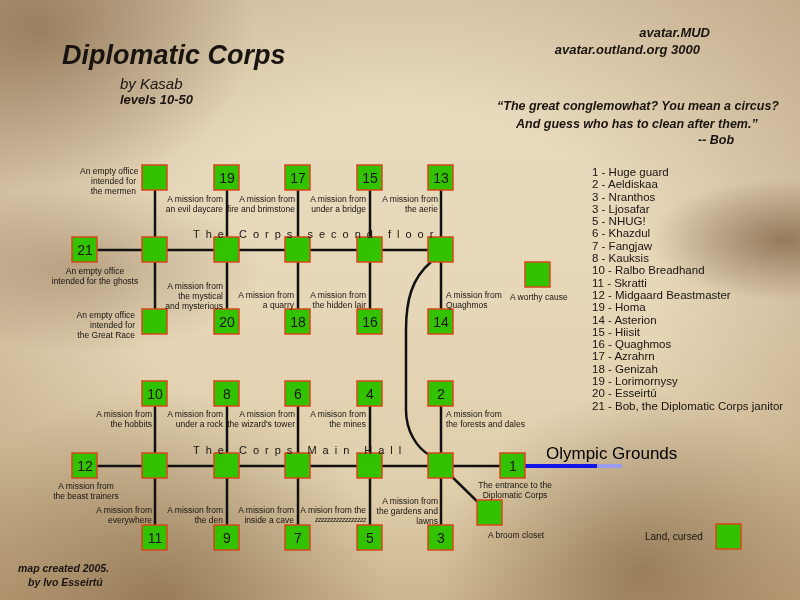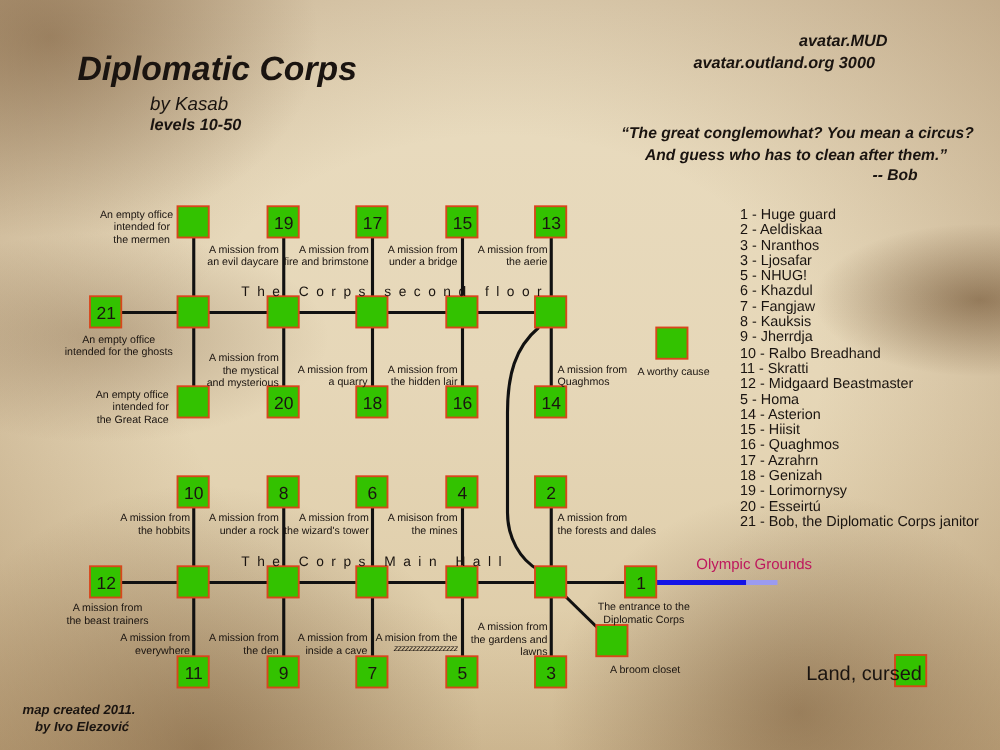"9 - Jherrdja" div { html: <div>9 - Jherrdja</div> -> none }
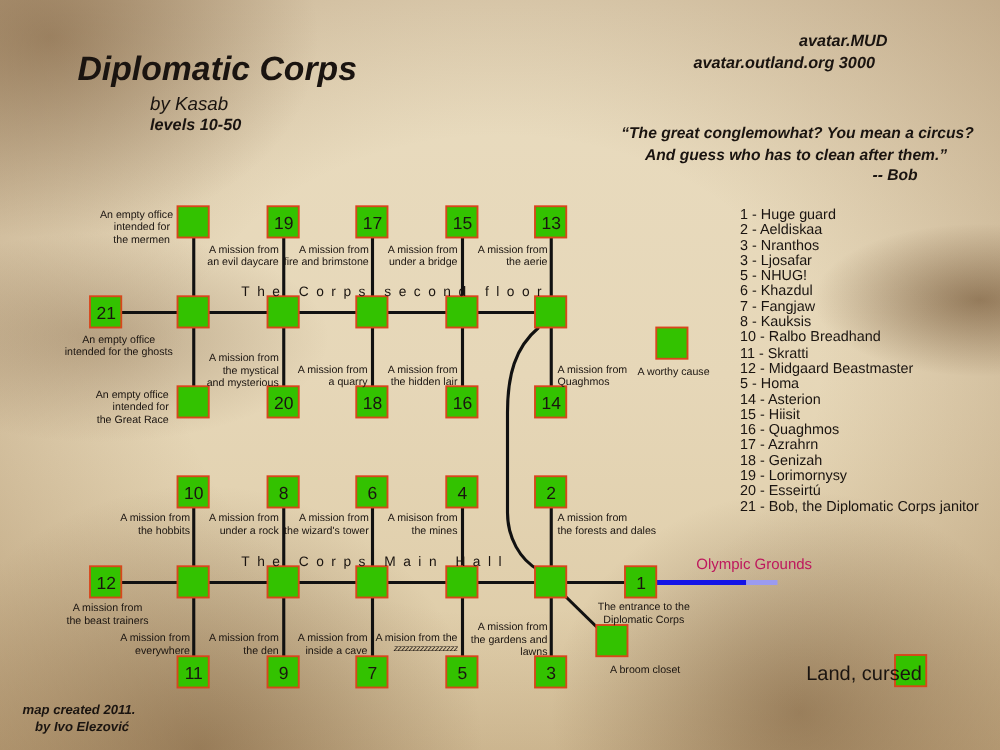"5 - Homa" div { text: 5 -> 19 }
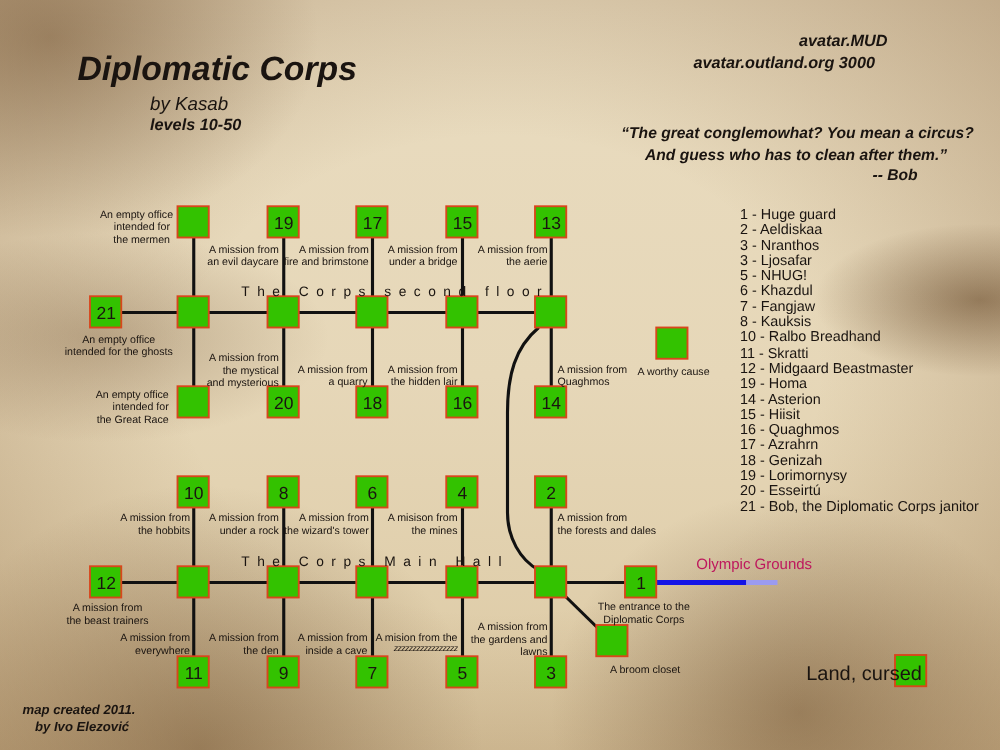"Olympic Grounds" .olympic { color: #be185d -> #000000; font-size: 12px -> 17px; margin-left: 11px -> none }
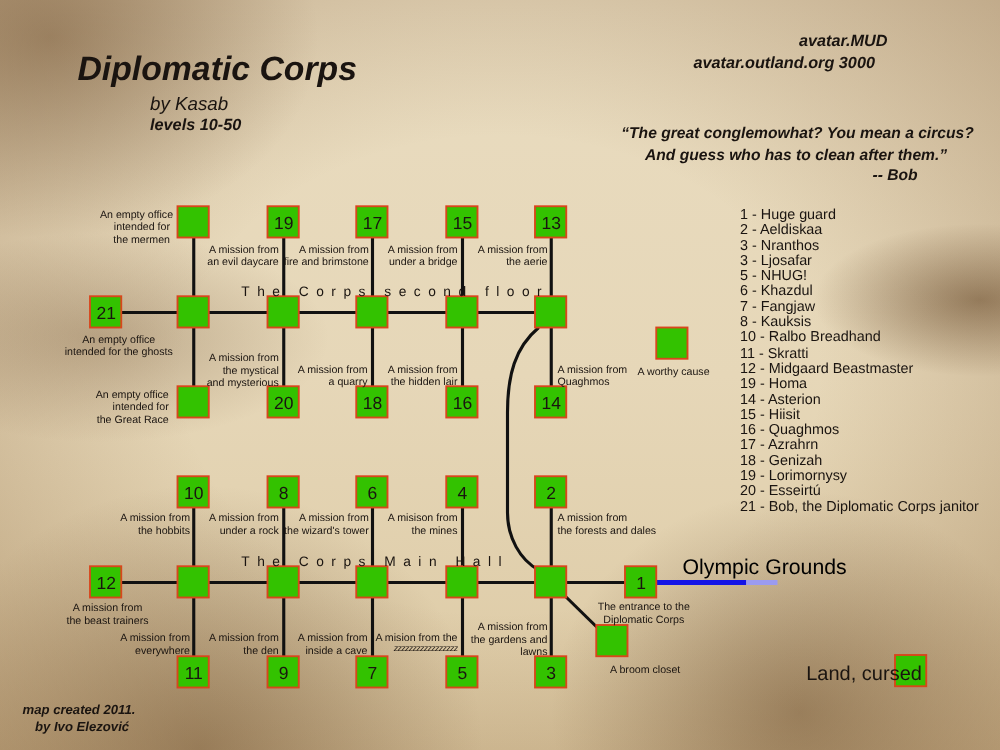"Land, cursed" .cursed { font-size: 16px -> 10px }
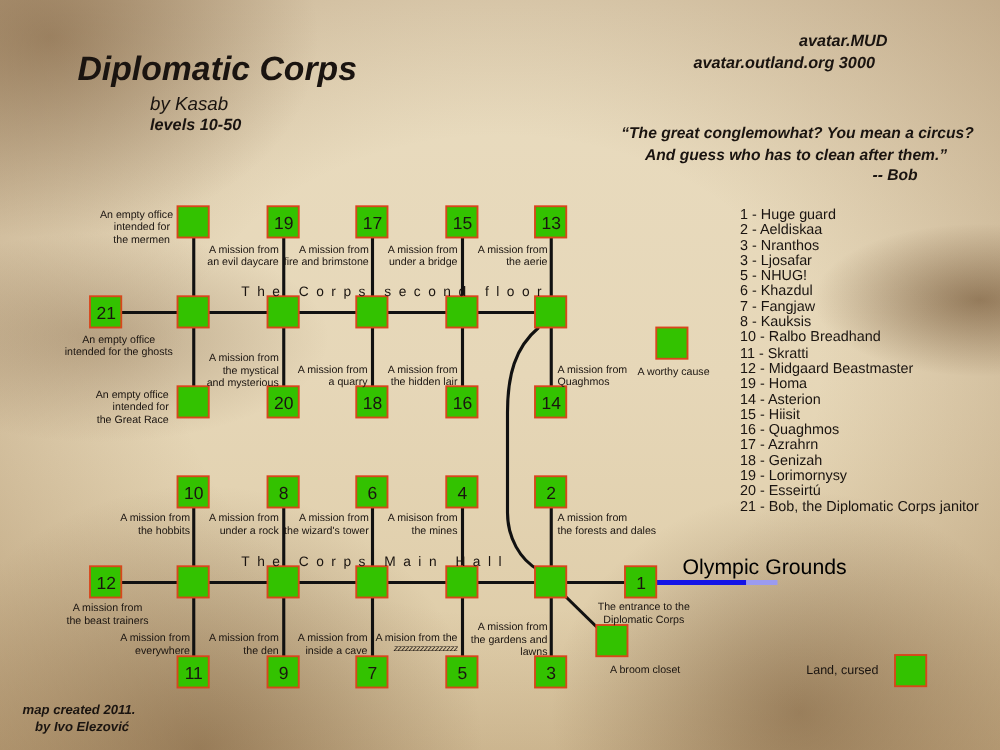"map created 2011." div.credit { text: 2011 -> 2005 }
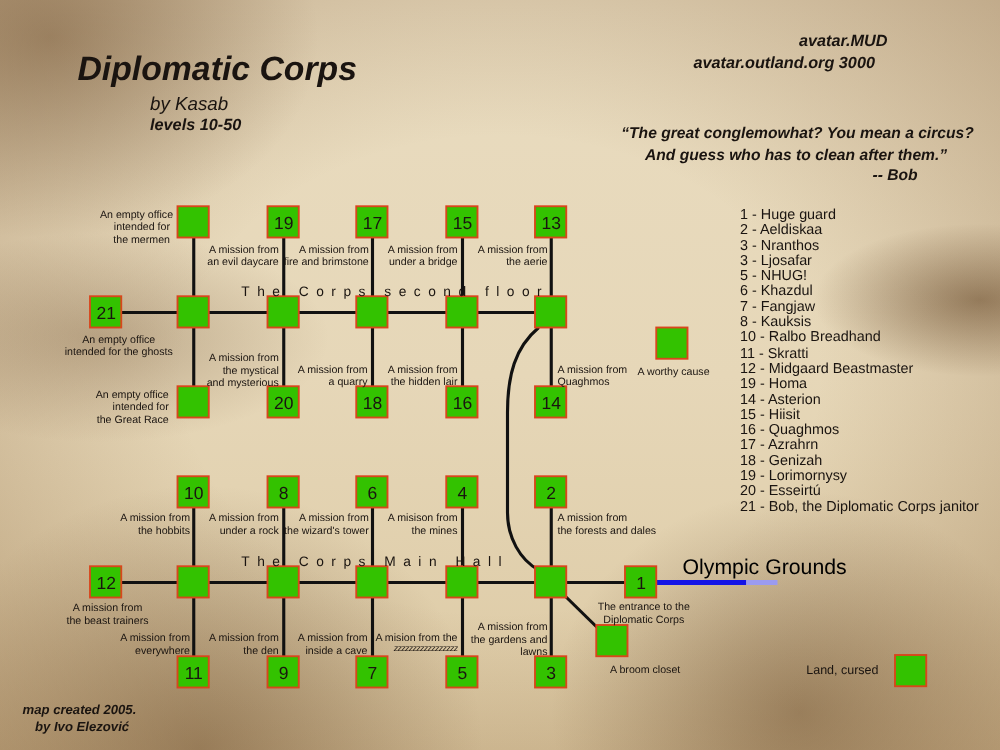"by Ivo Elezović" div.credit { text: Elezović -> Esseirtú }
